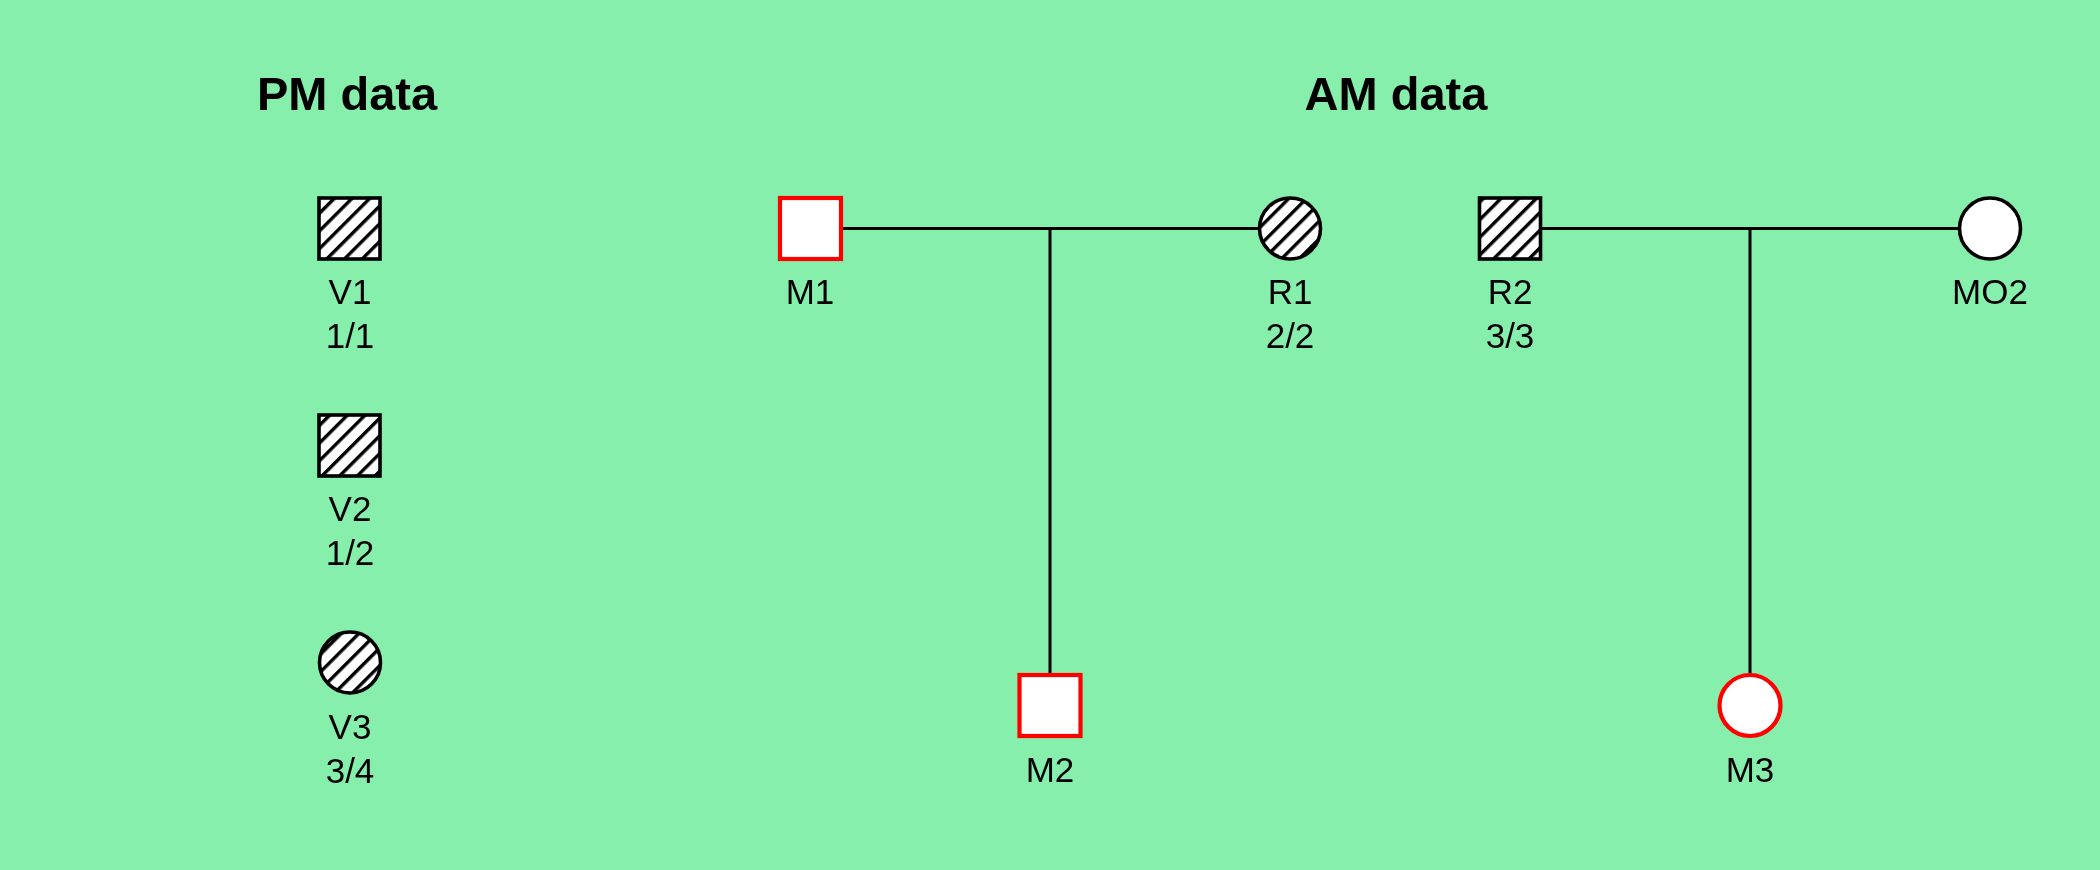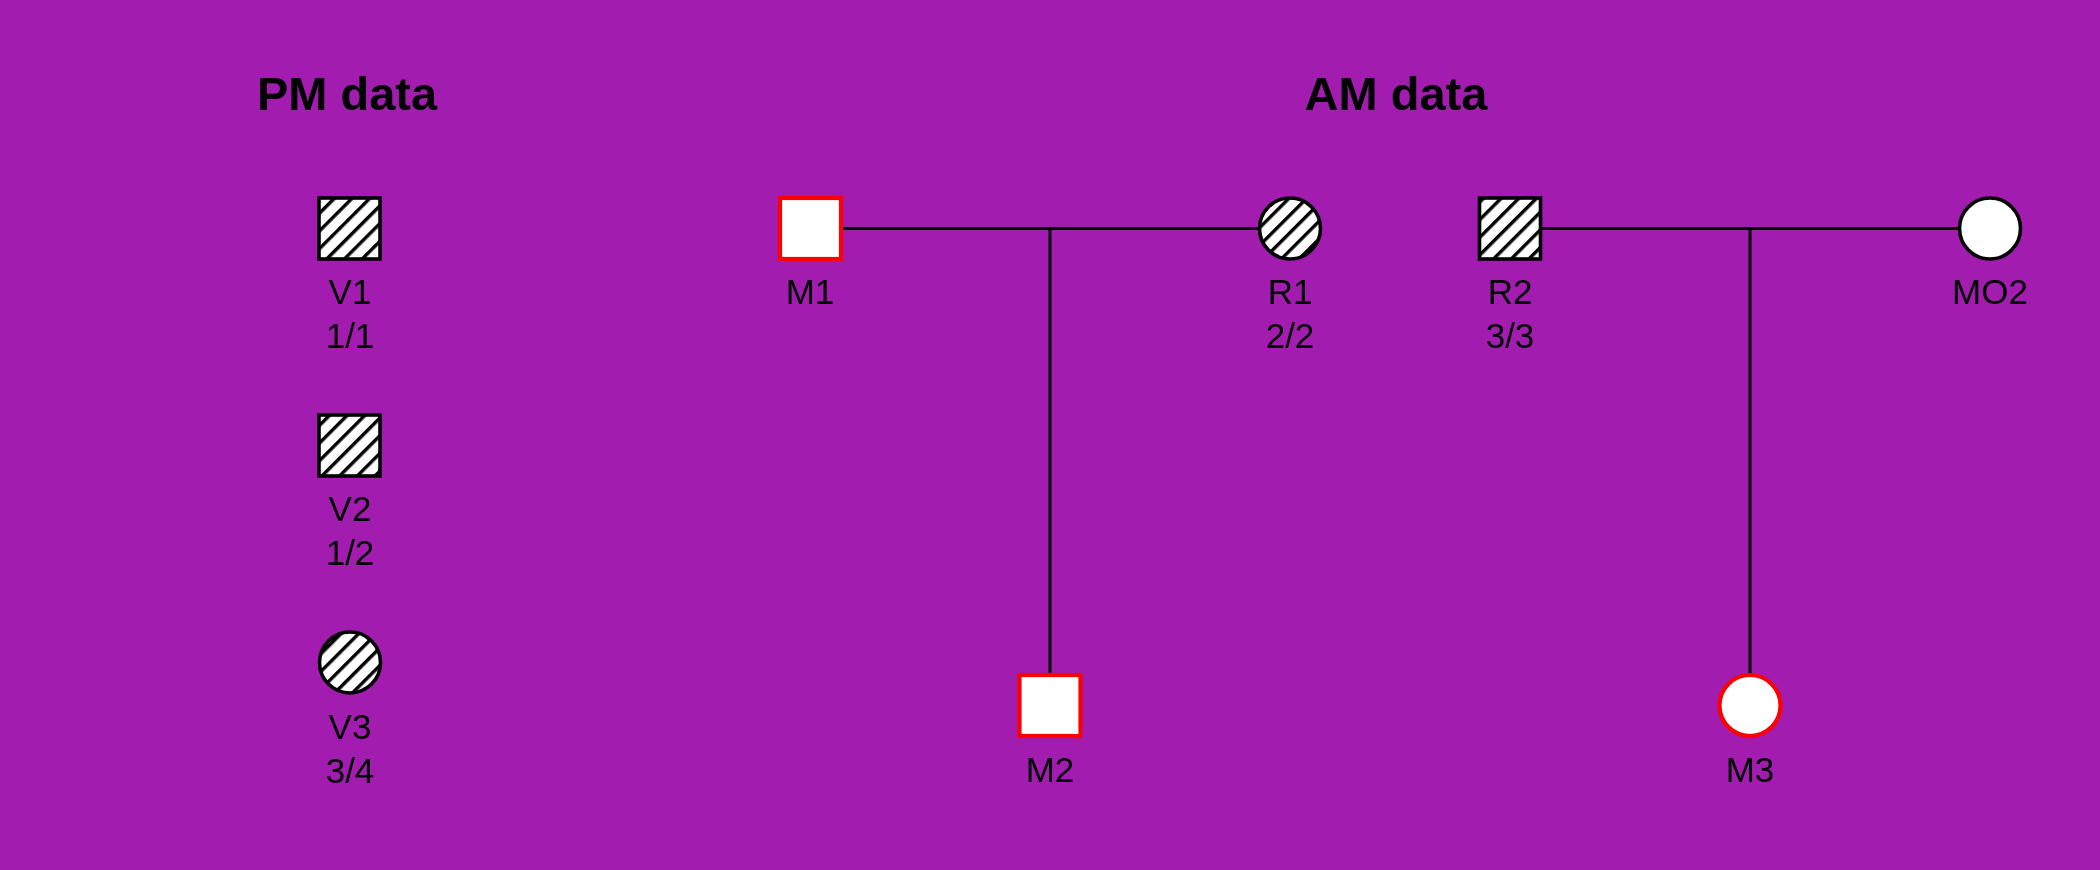"PM data" .figure { background: #a21caf -> #86efac }
